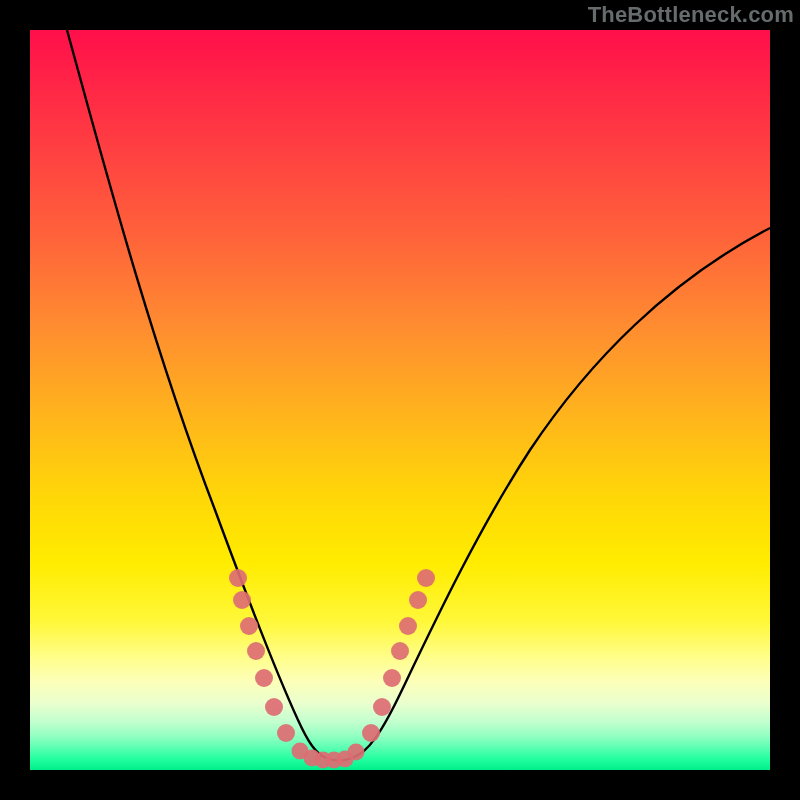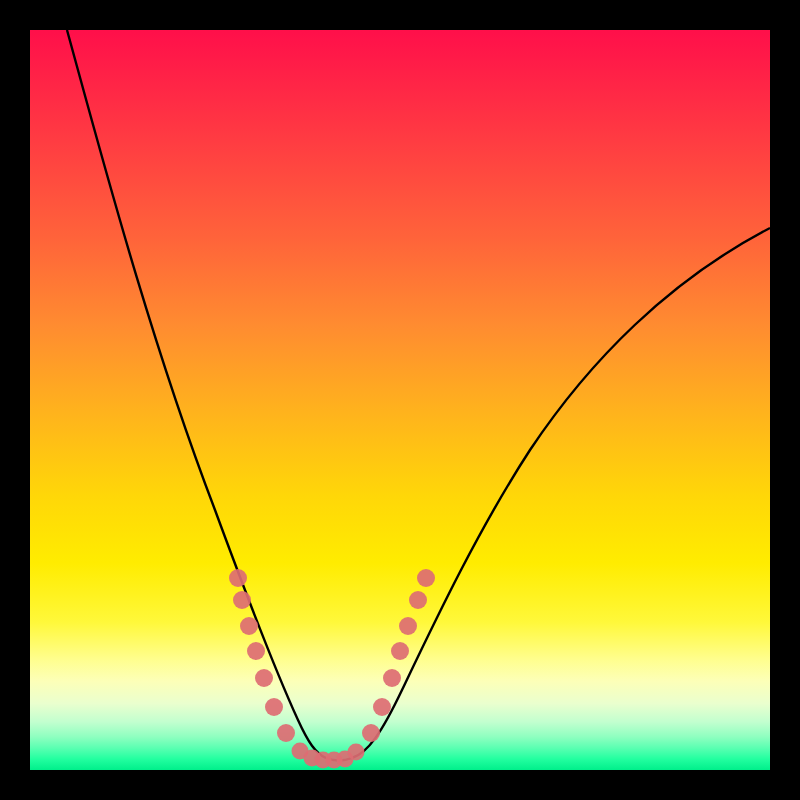"TheBottleneck.com" div.watermark { html: none -> <div>TheBottleneck.com</div> }
